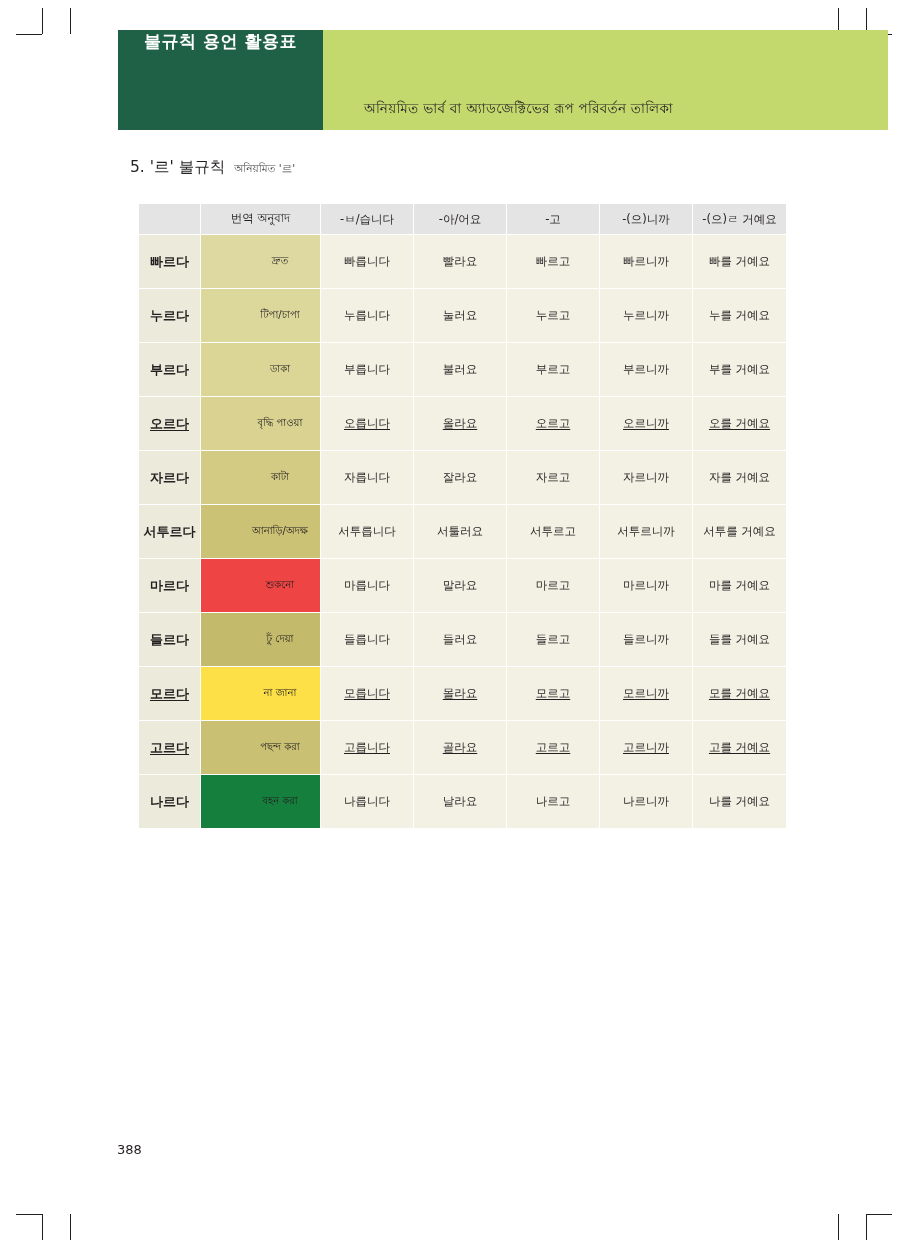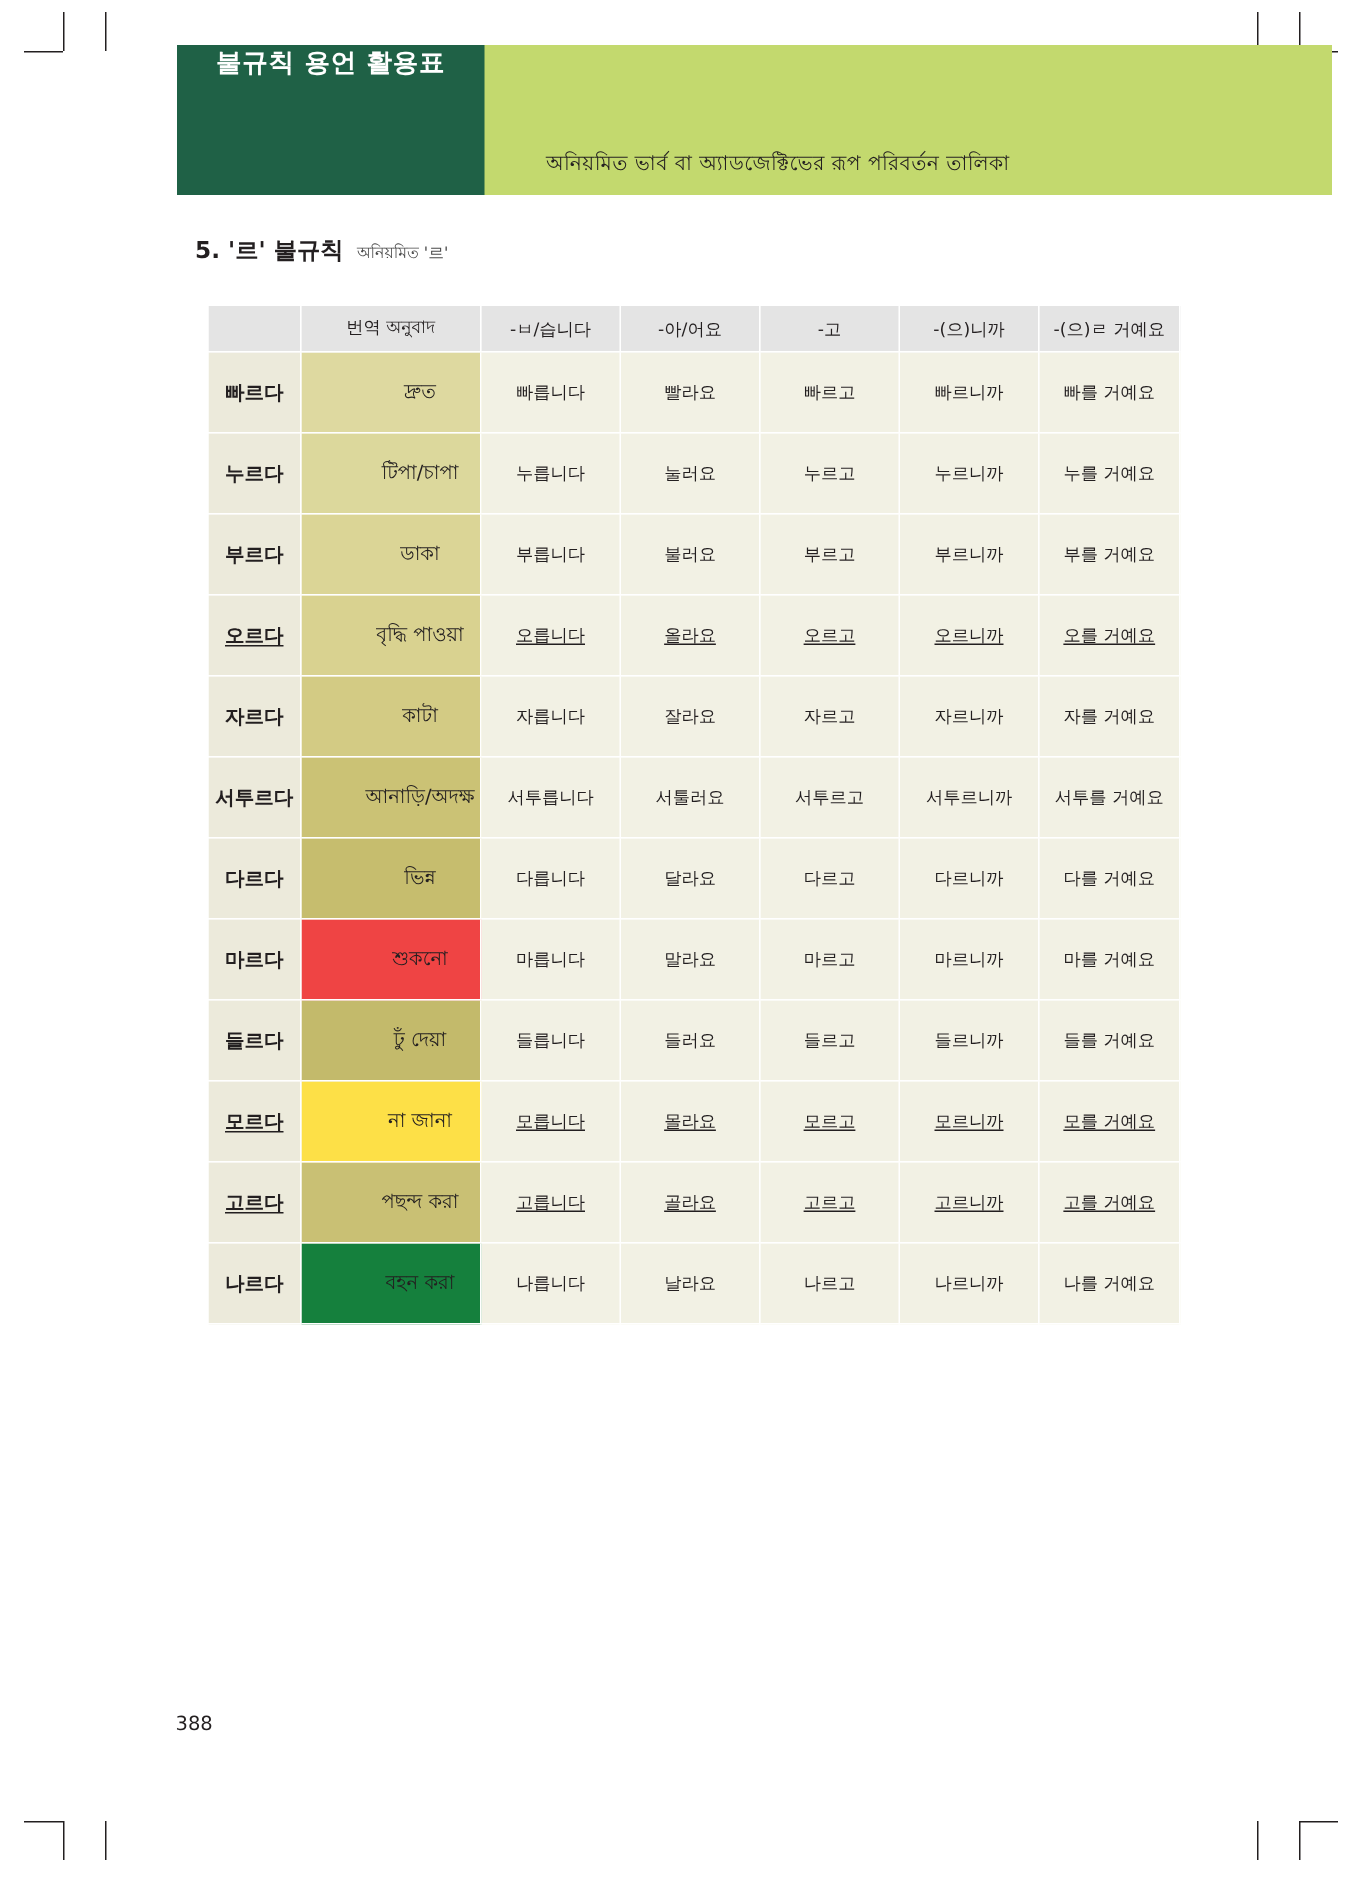"5. '르' 불규칙" .section-title .num { font-weight: bold -> normal }
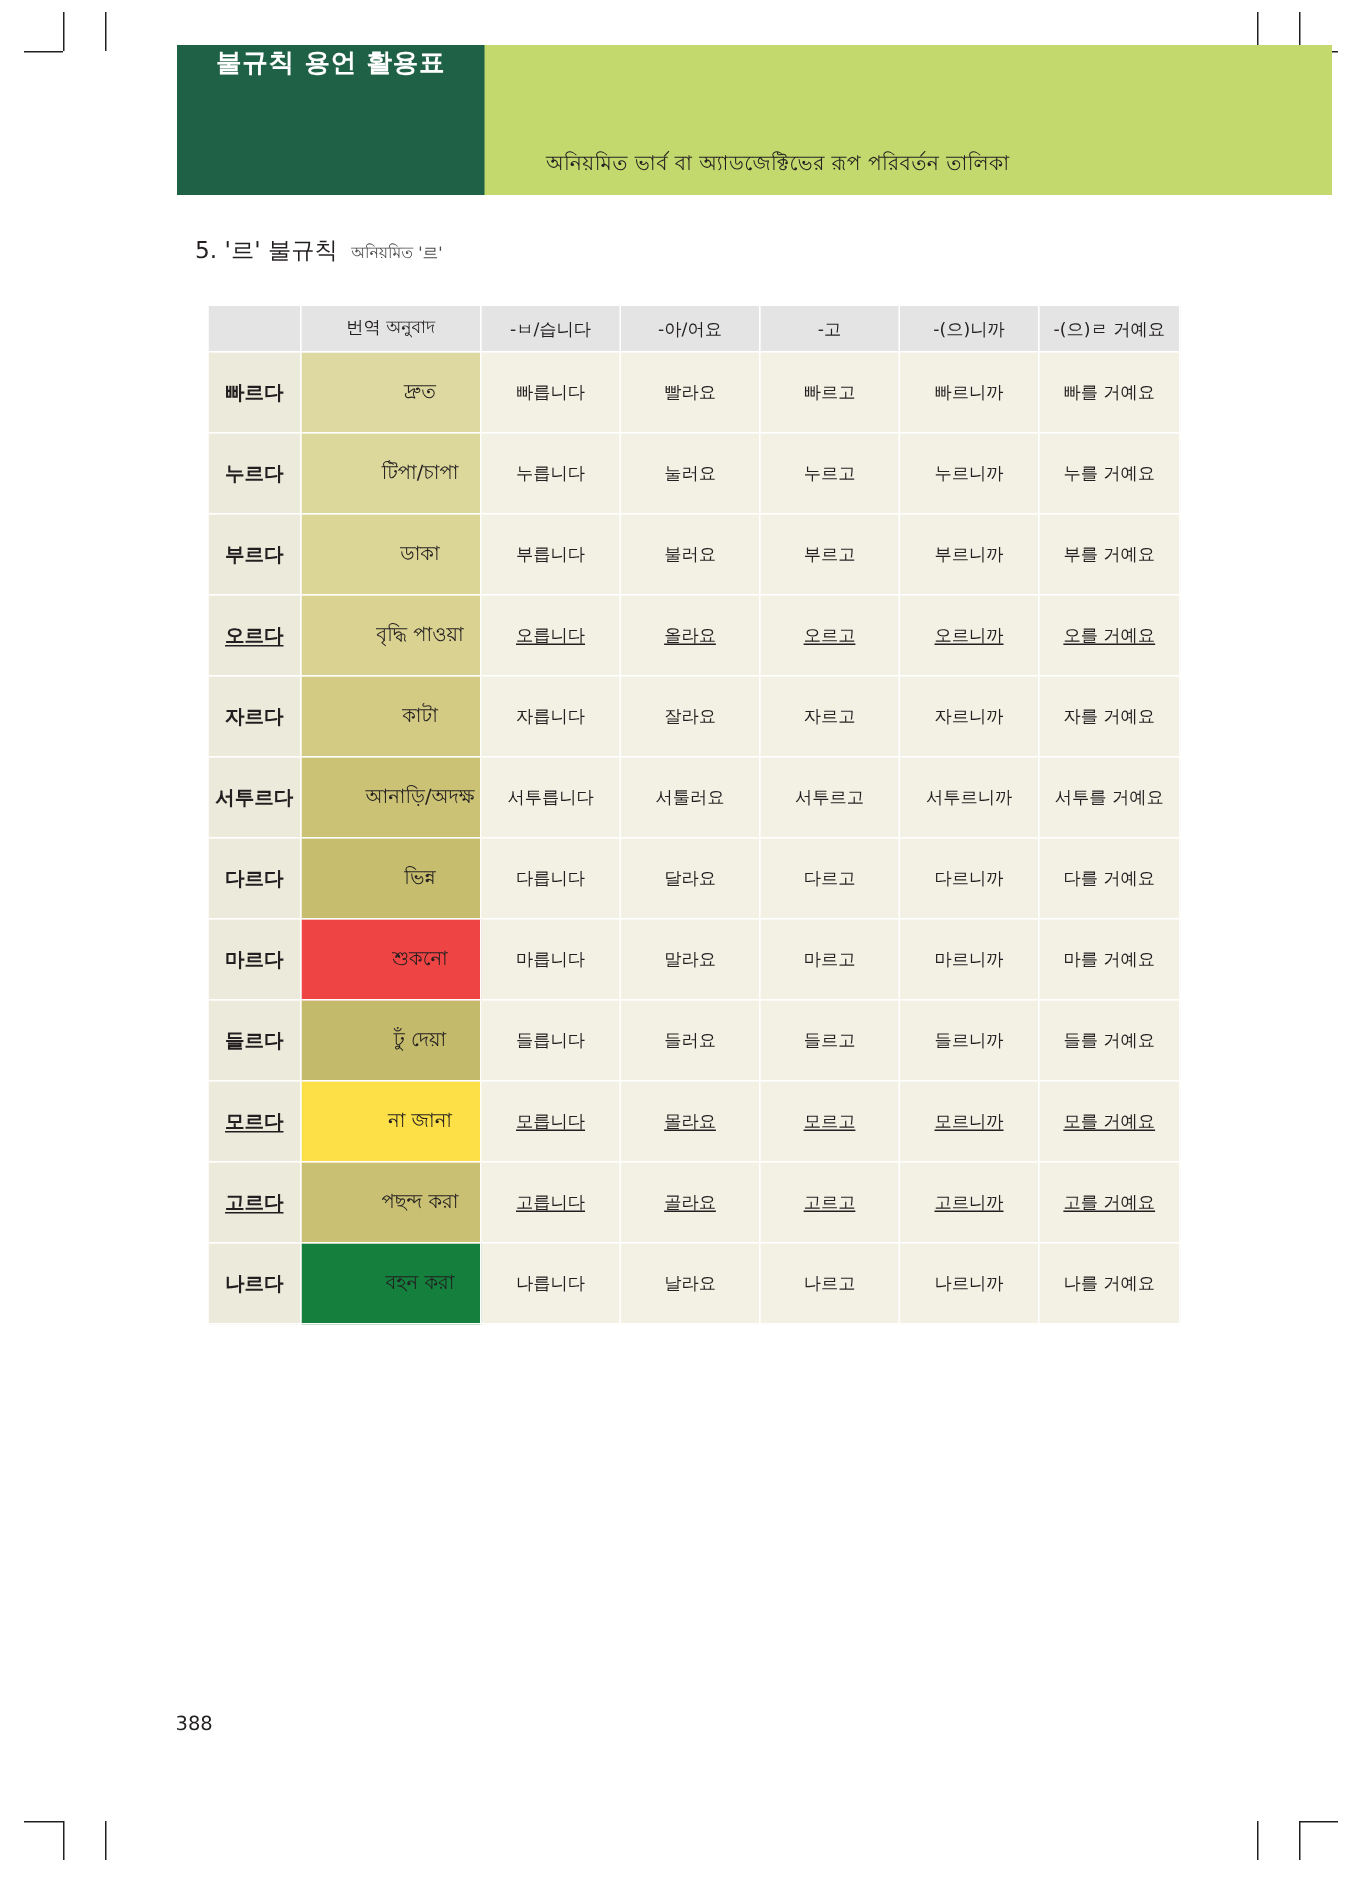"দ্রুত" table.conj tbody td.trans { font-size: 13px -> 10px }
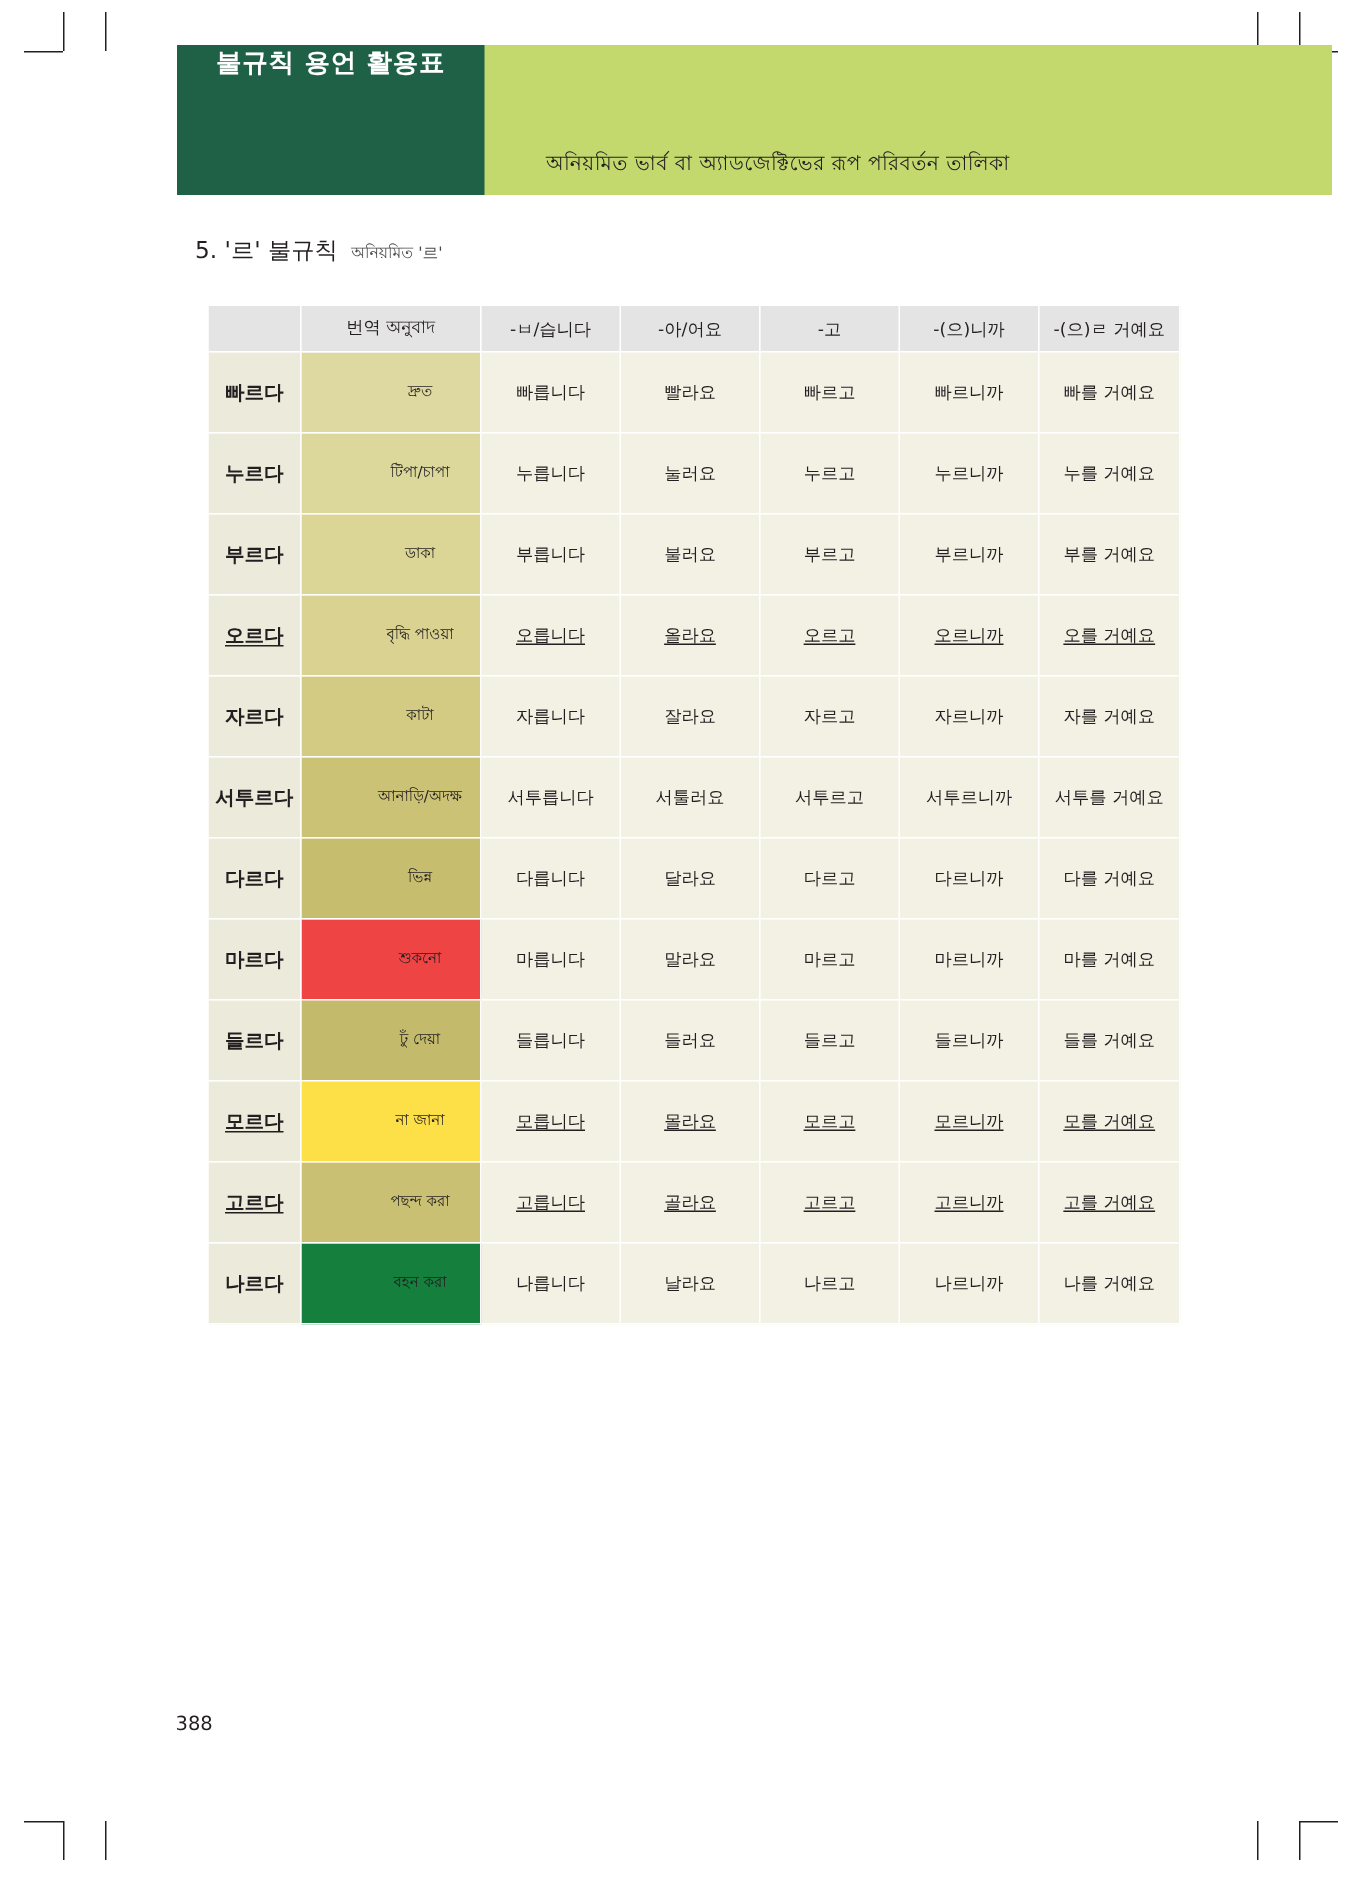"다르다" tr { html: <tr> <td>다르다</td> <td>ভিন্ন</td> <td>다릅니다</td> <td>달라요</td> <td>다르고</td> <td>다르니까</td> <td>다를 거예요</td> </tr> -> none }
